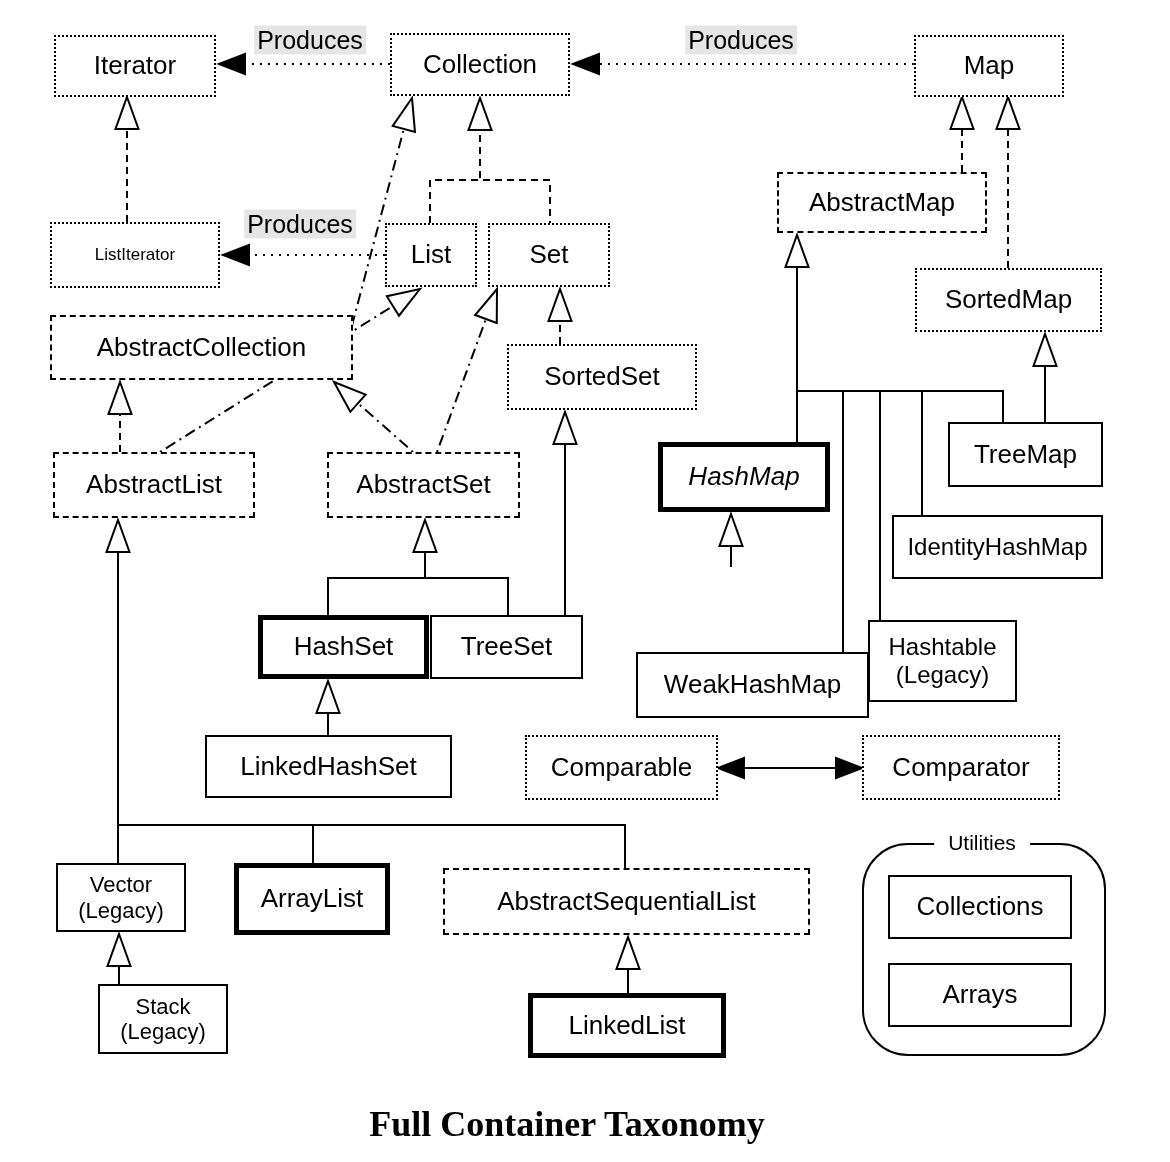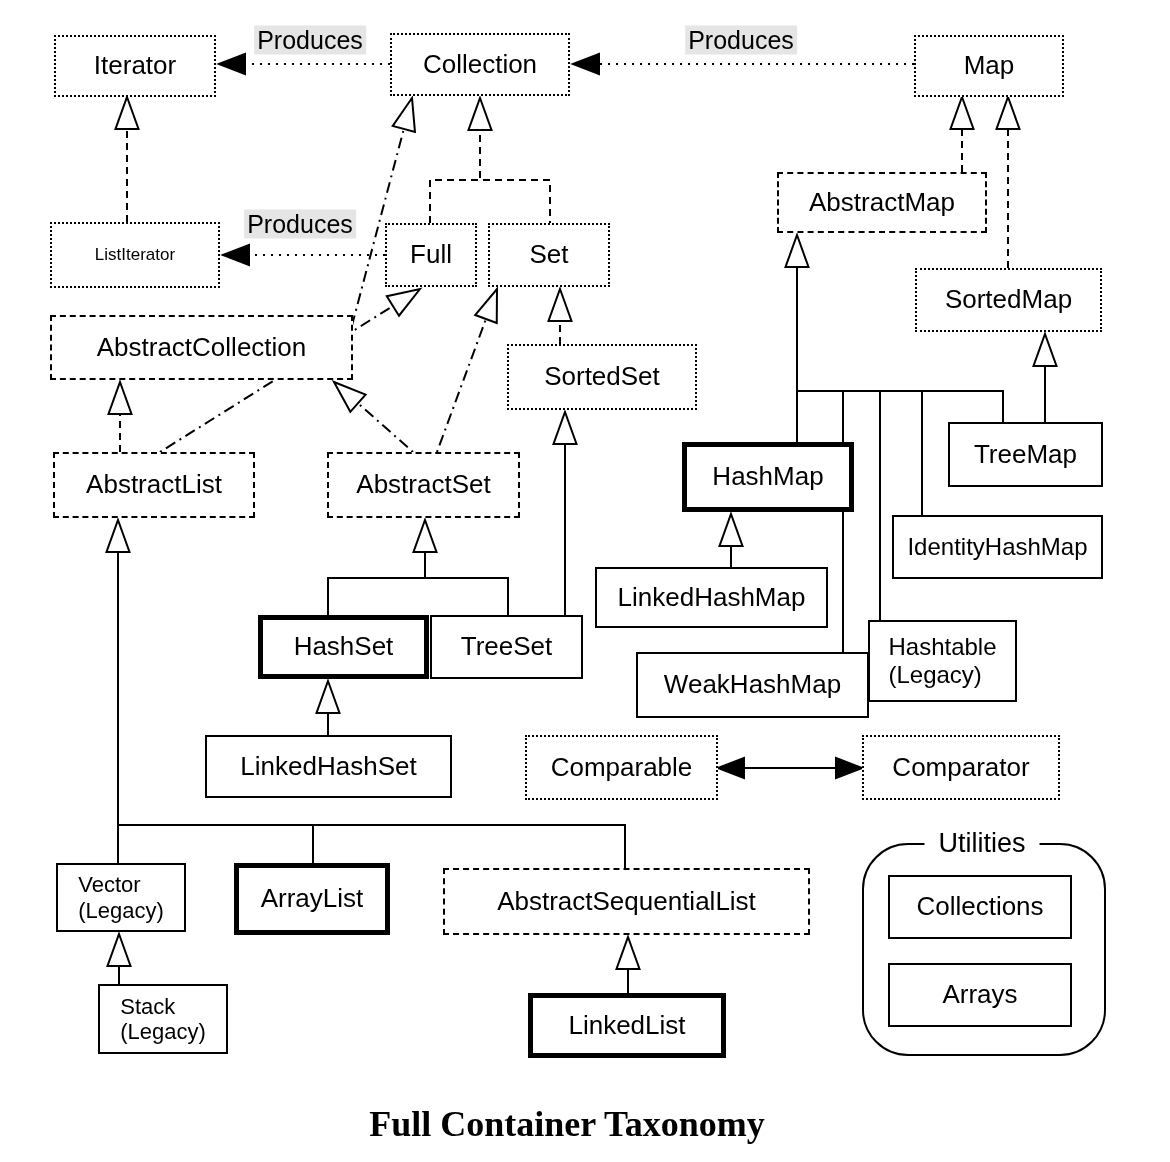"Iterator" .node { text-align: left -> center }
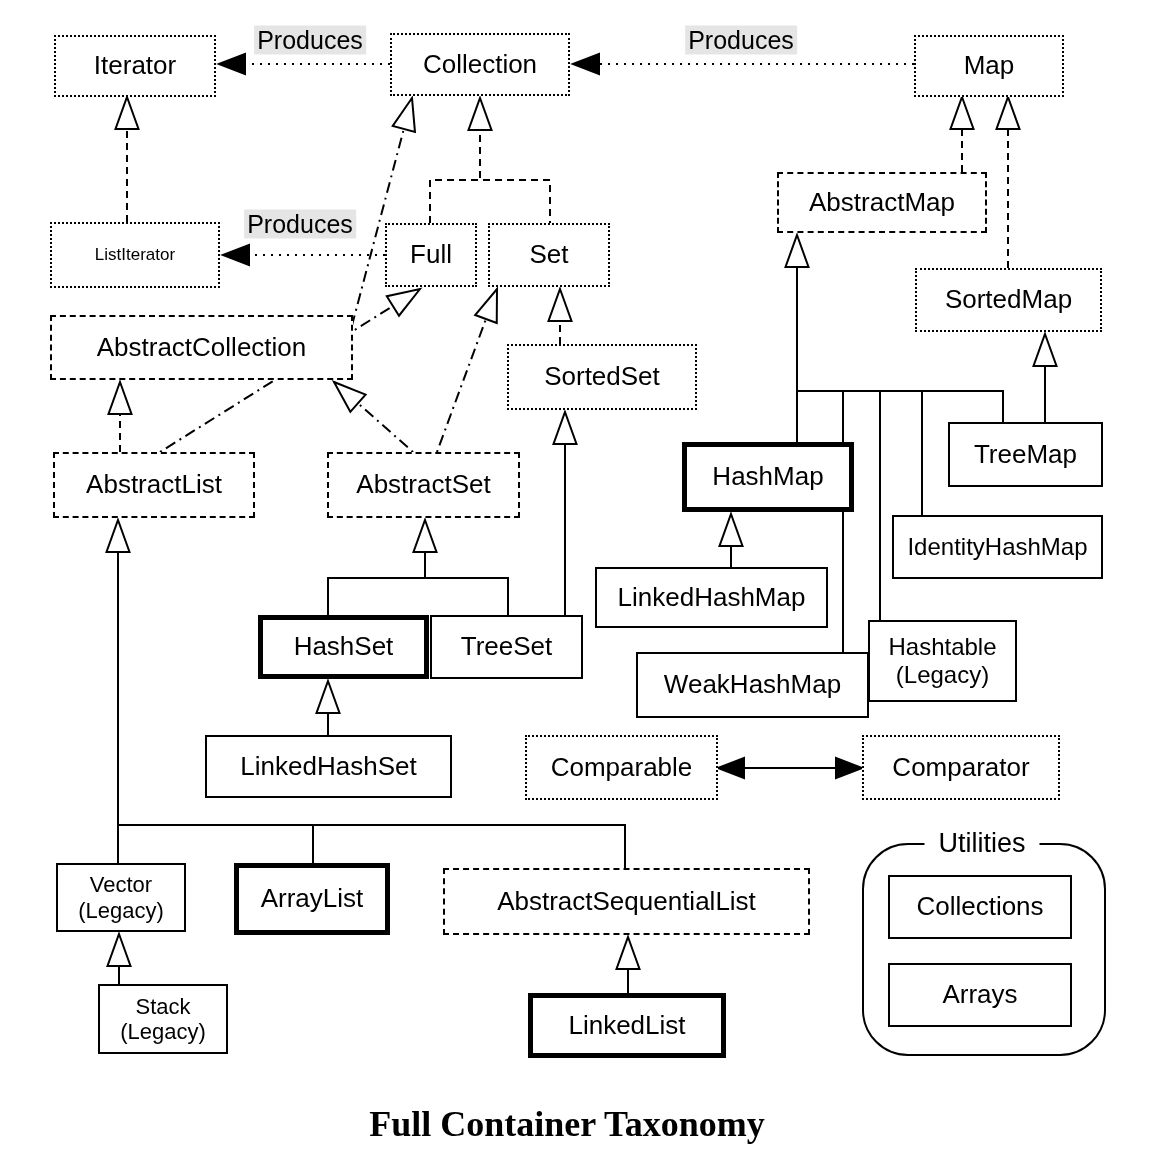"Full" div.node { text: Full -> List }
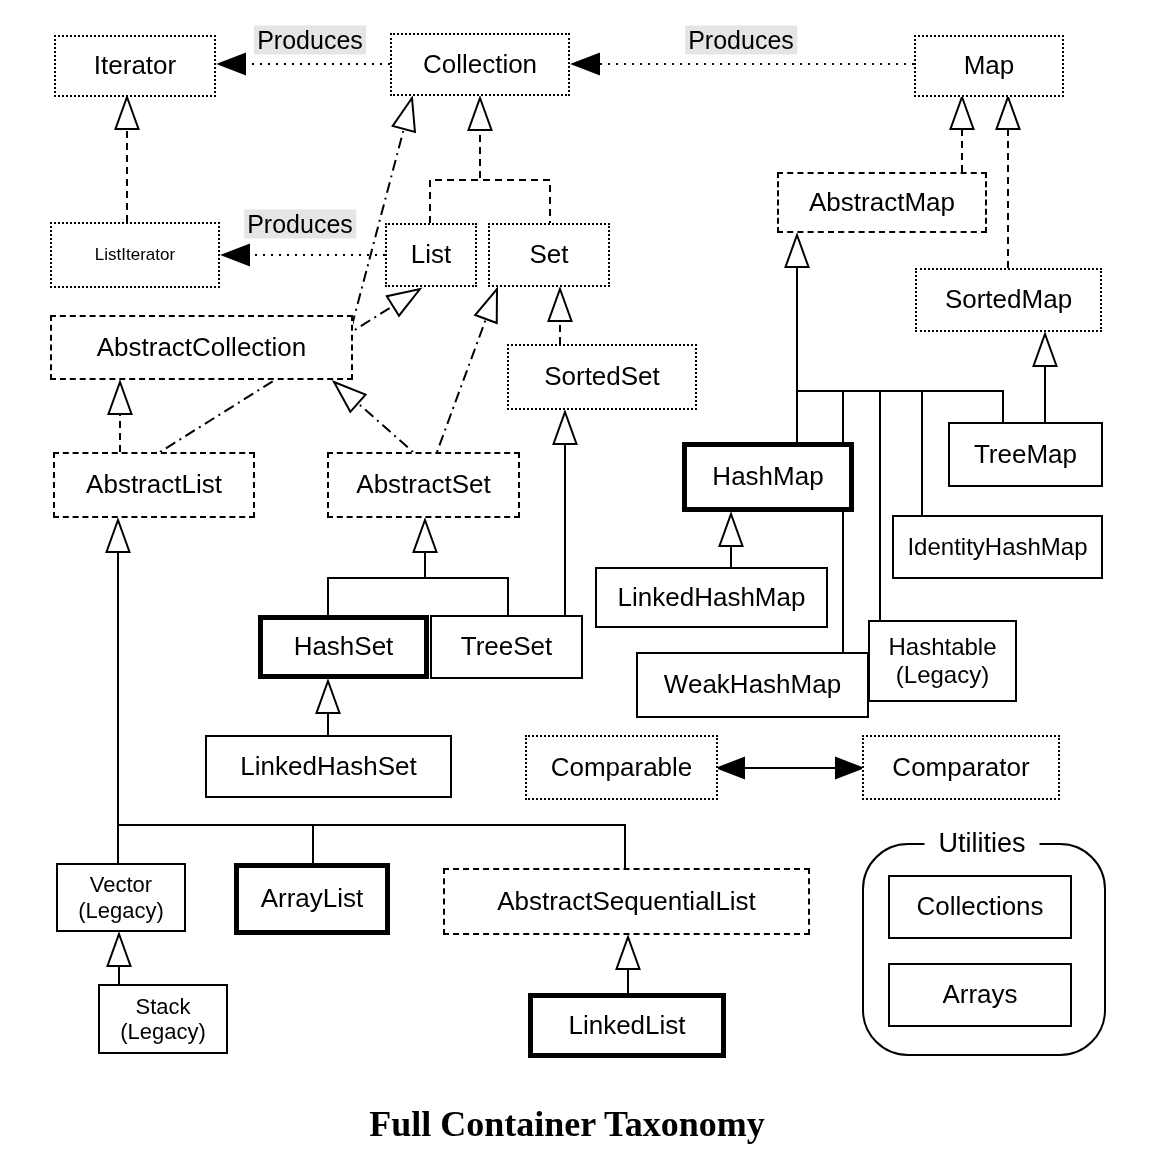"HashMap" div.node { font-style: none -> italic; left: 682px -> 658px }
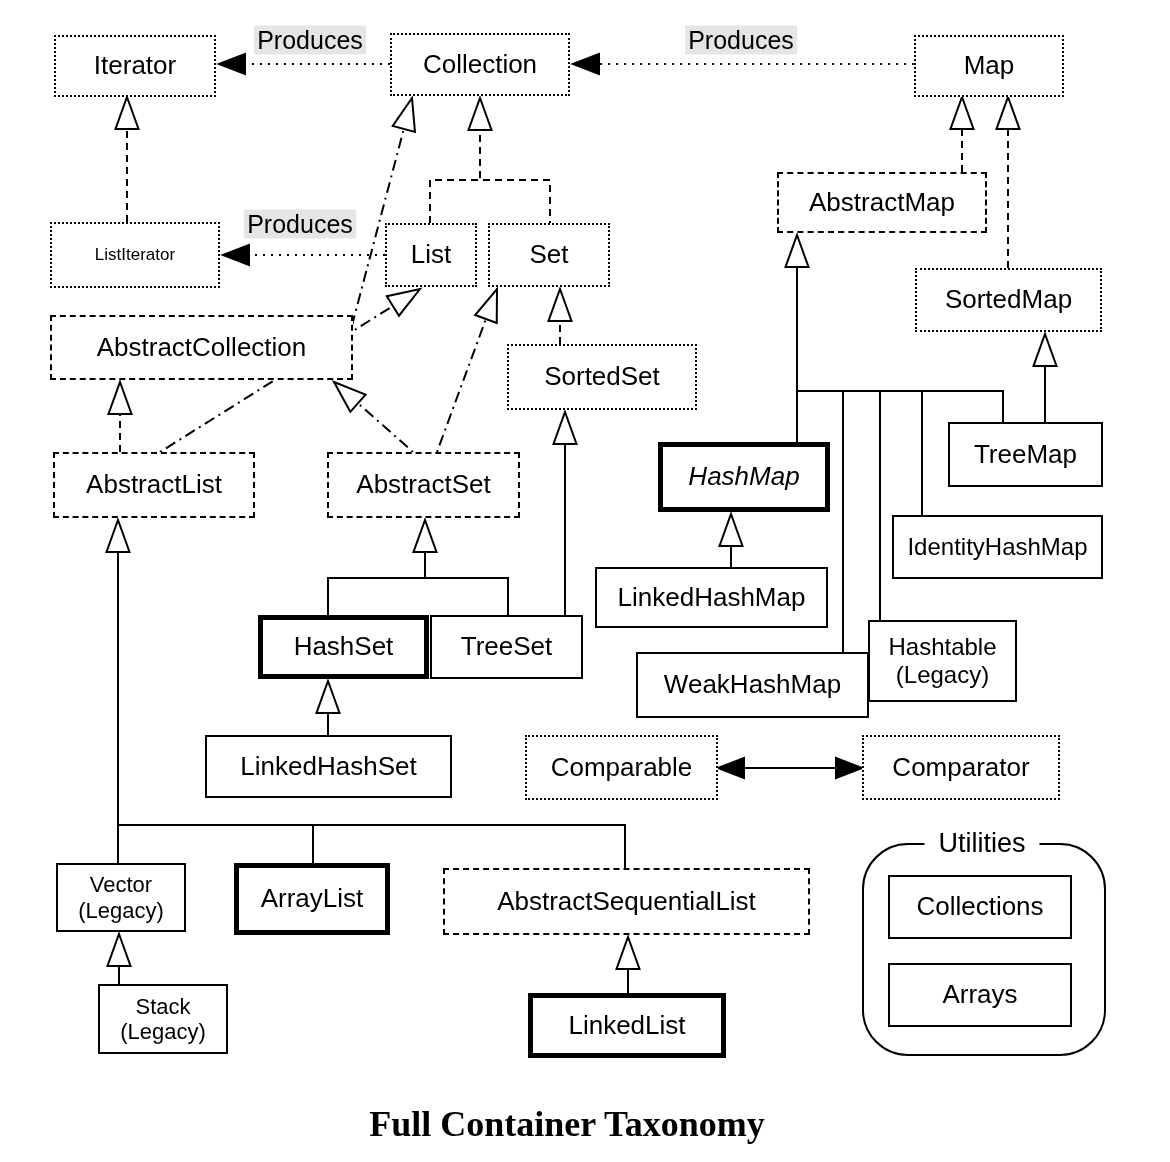"LinkedHashMap" div.node { html: <div>LinkedHashMap</div> -> none }
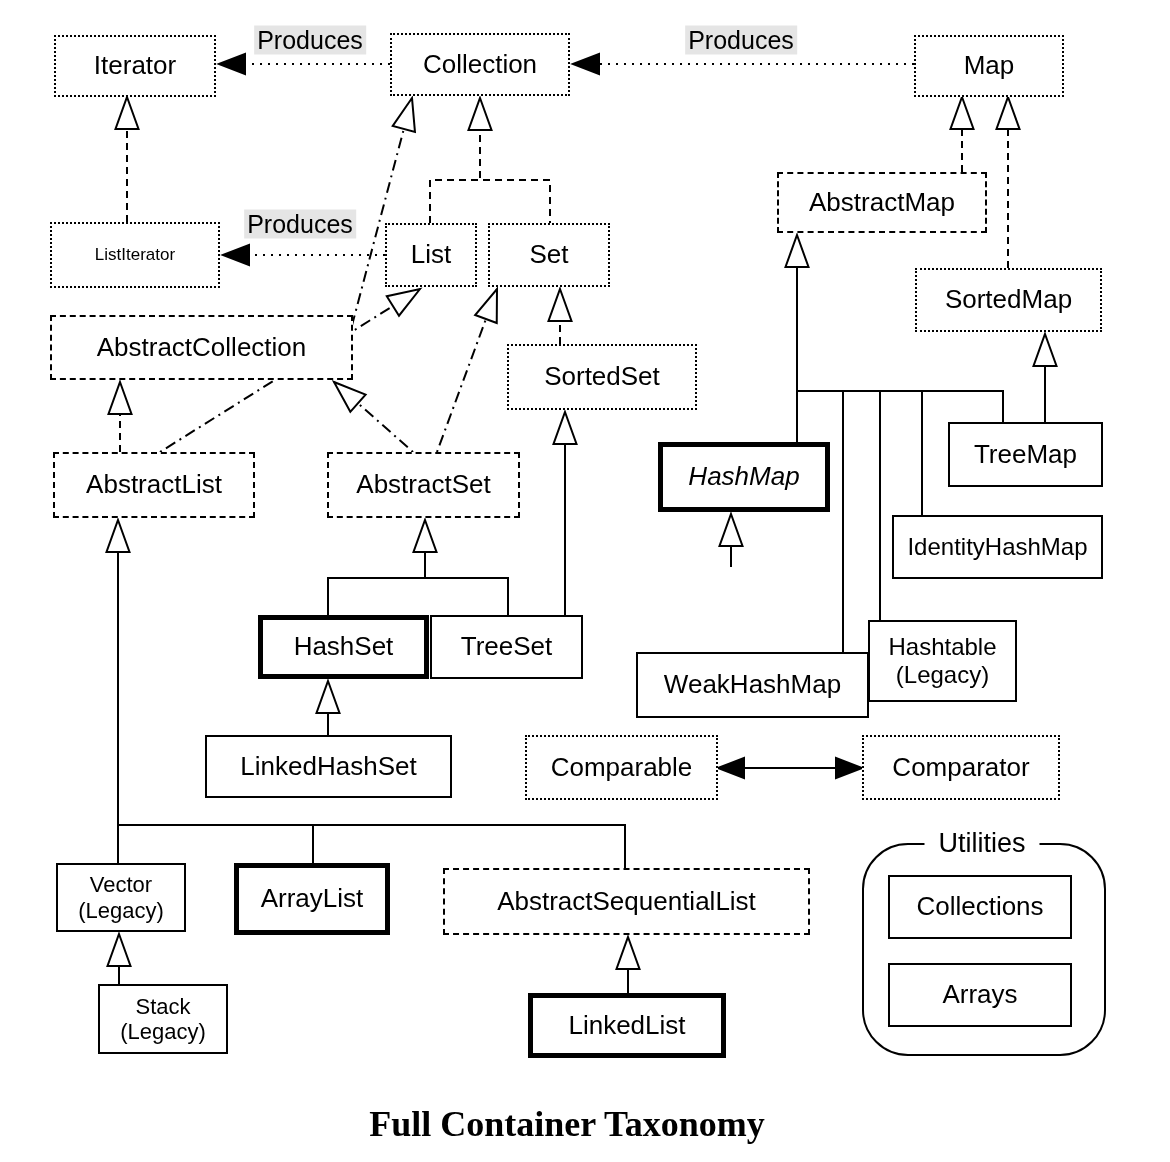"Utilities" .util-label { font-size: 27px -> 21px }
